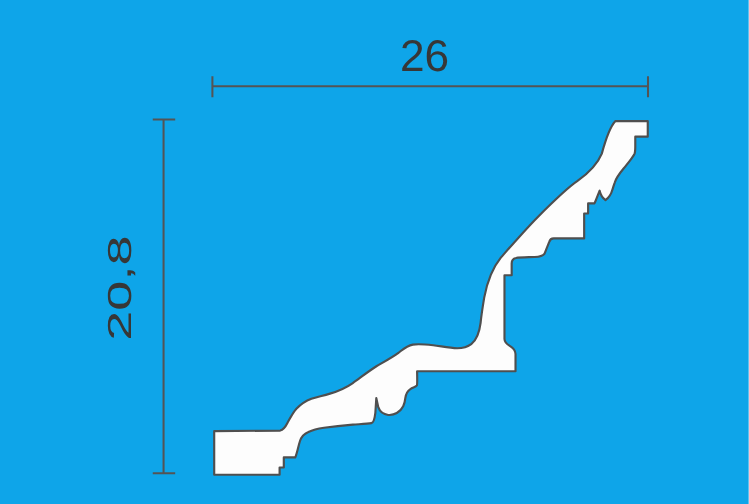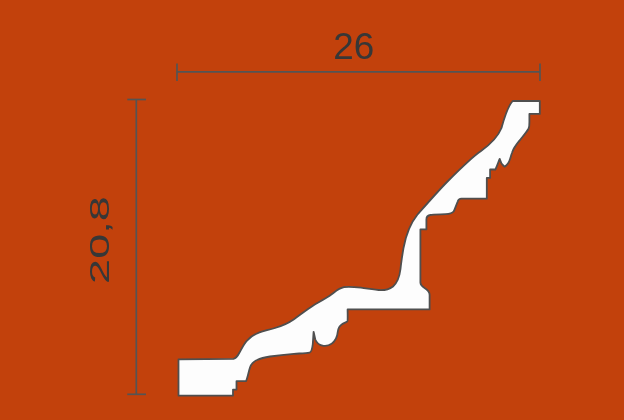"26" #stage { background: #c2410c -> #0ea5e9 }
